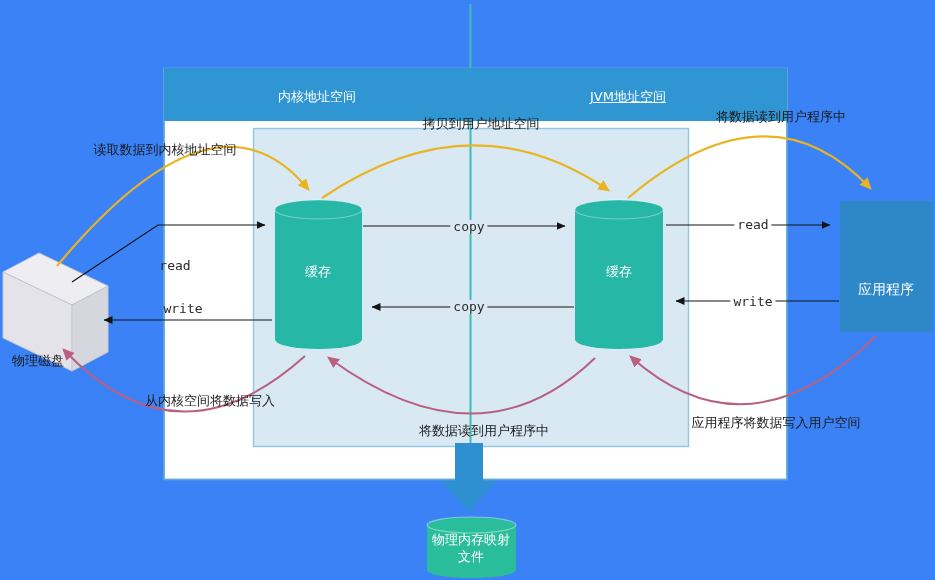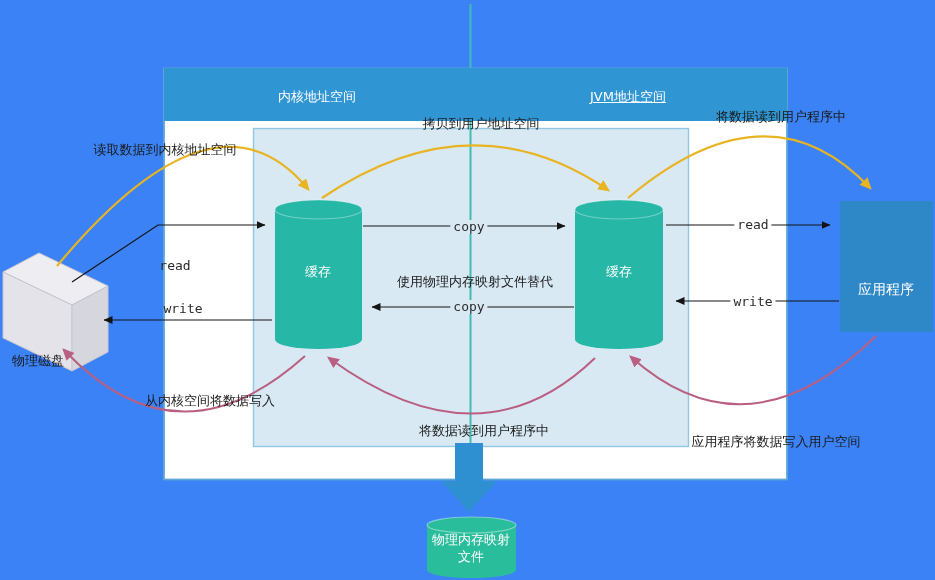"使用物理内存映射文件替代" div.lbl { html: <div>使用物理内存映射文件替代</div> -> none }
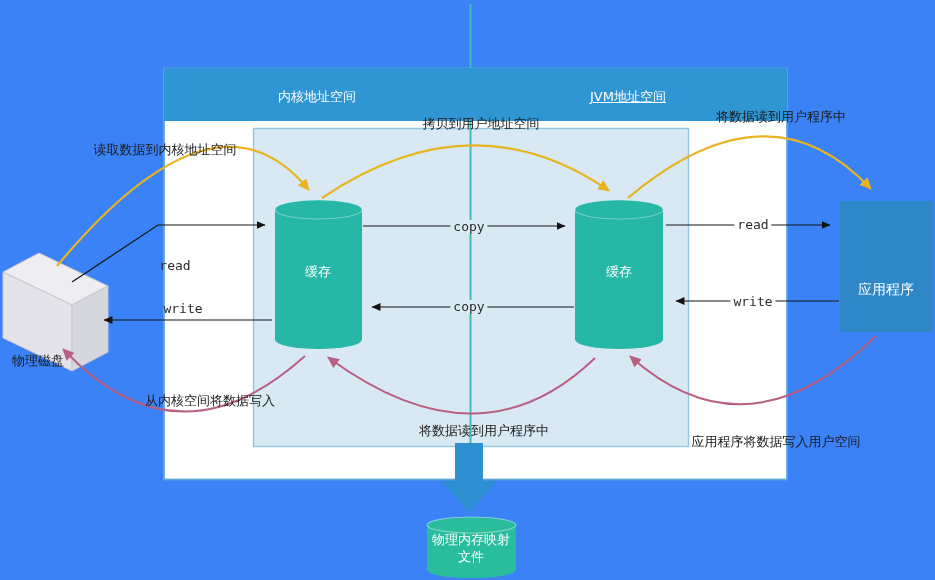"应用程序将数据写入用户空间" div.lbl { margin-top: 19px -> none }
